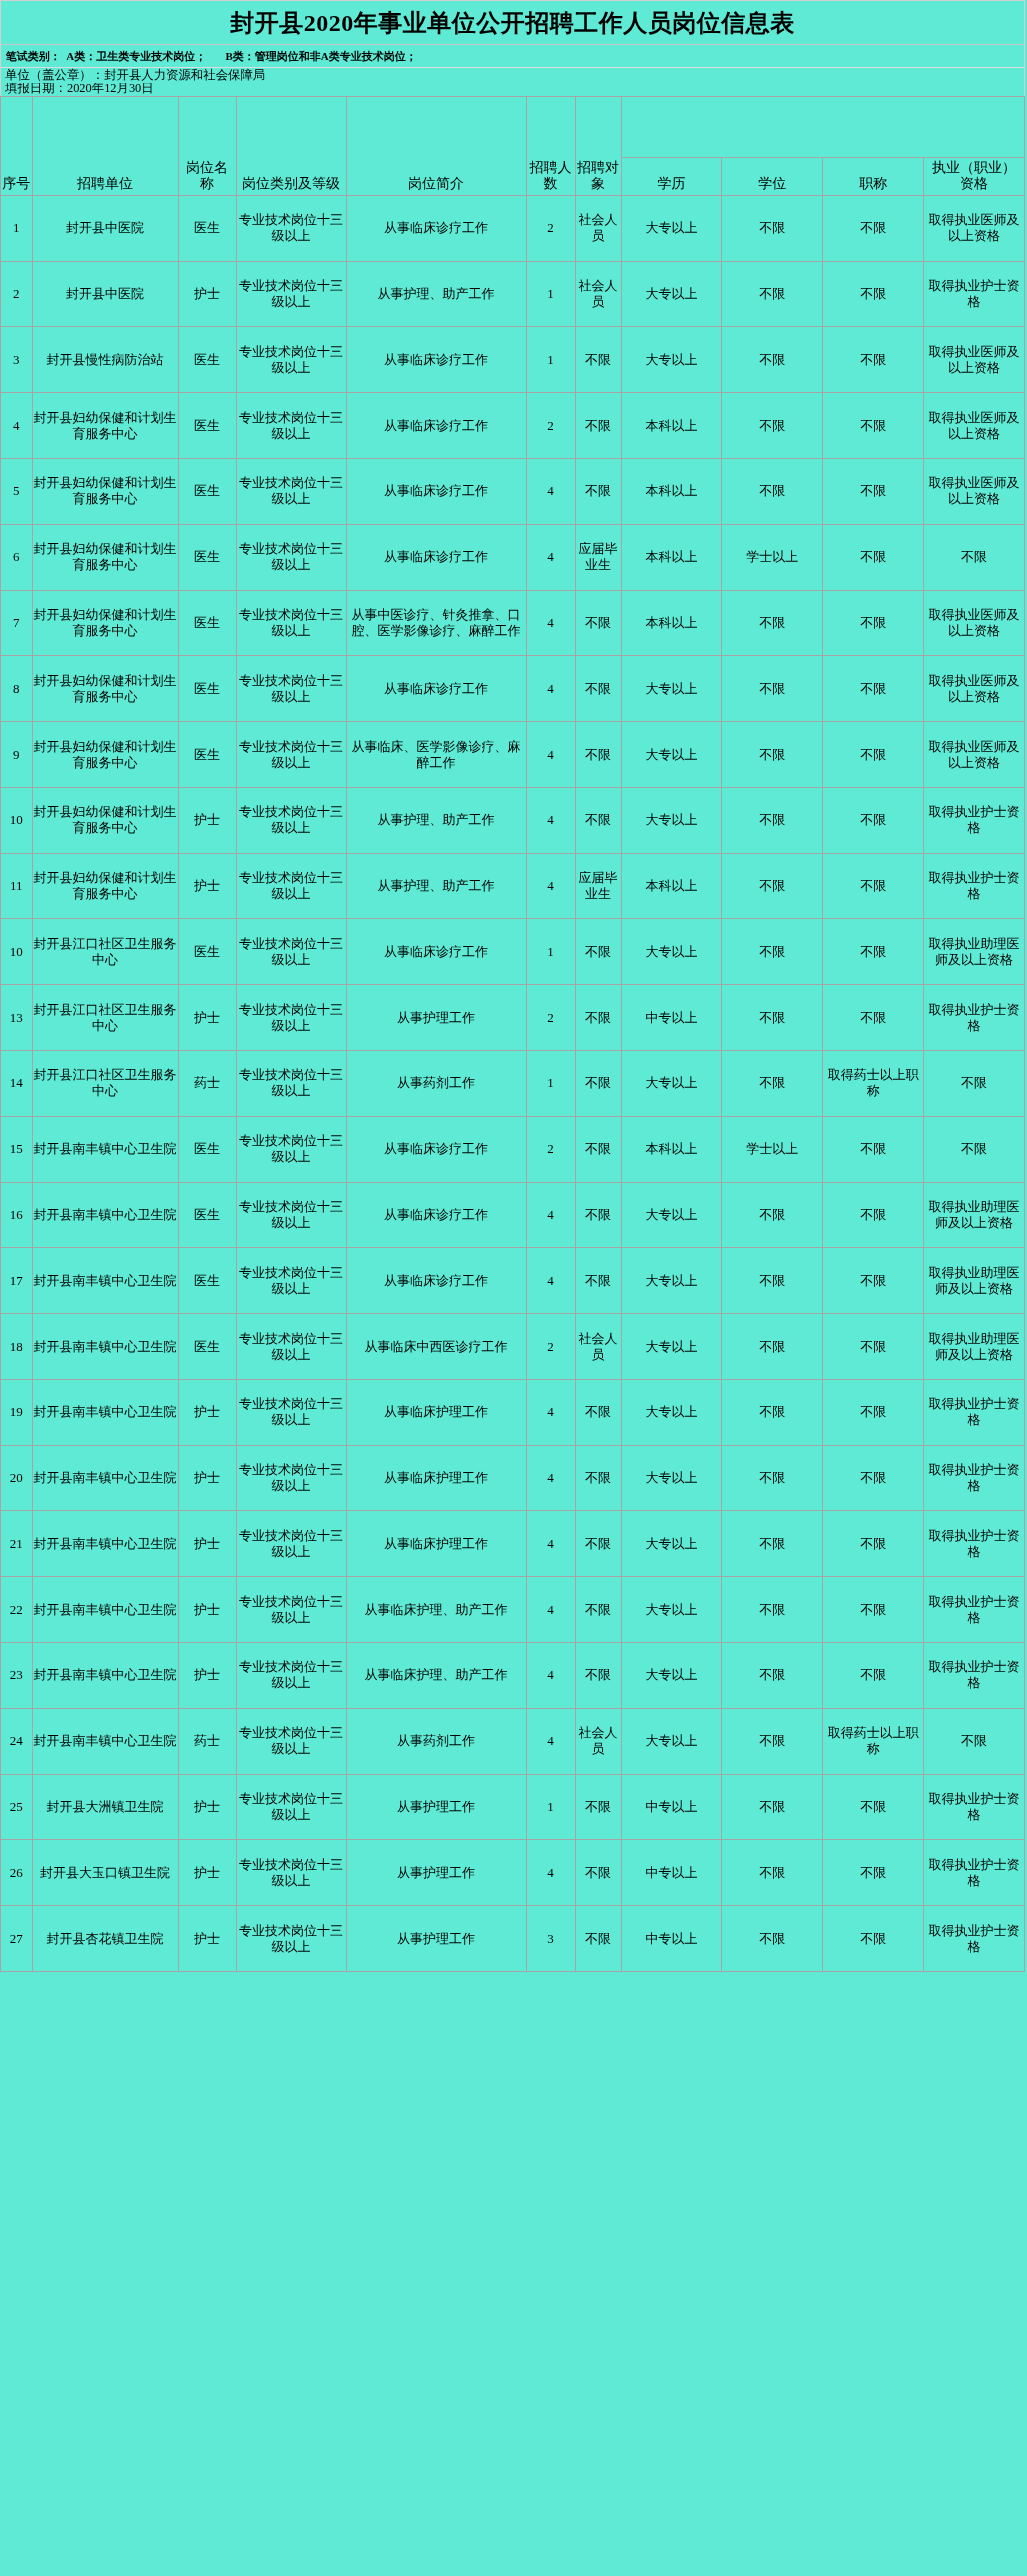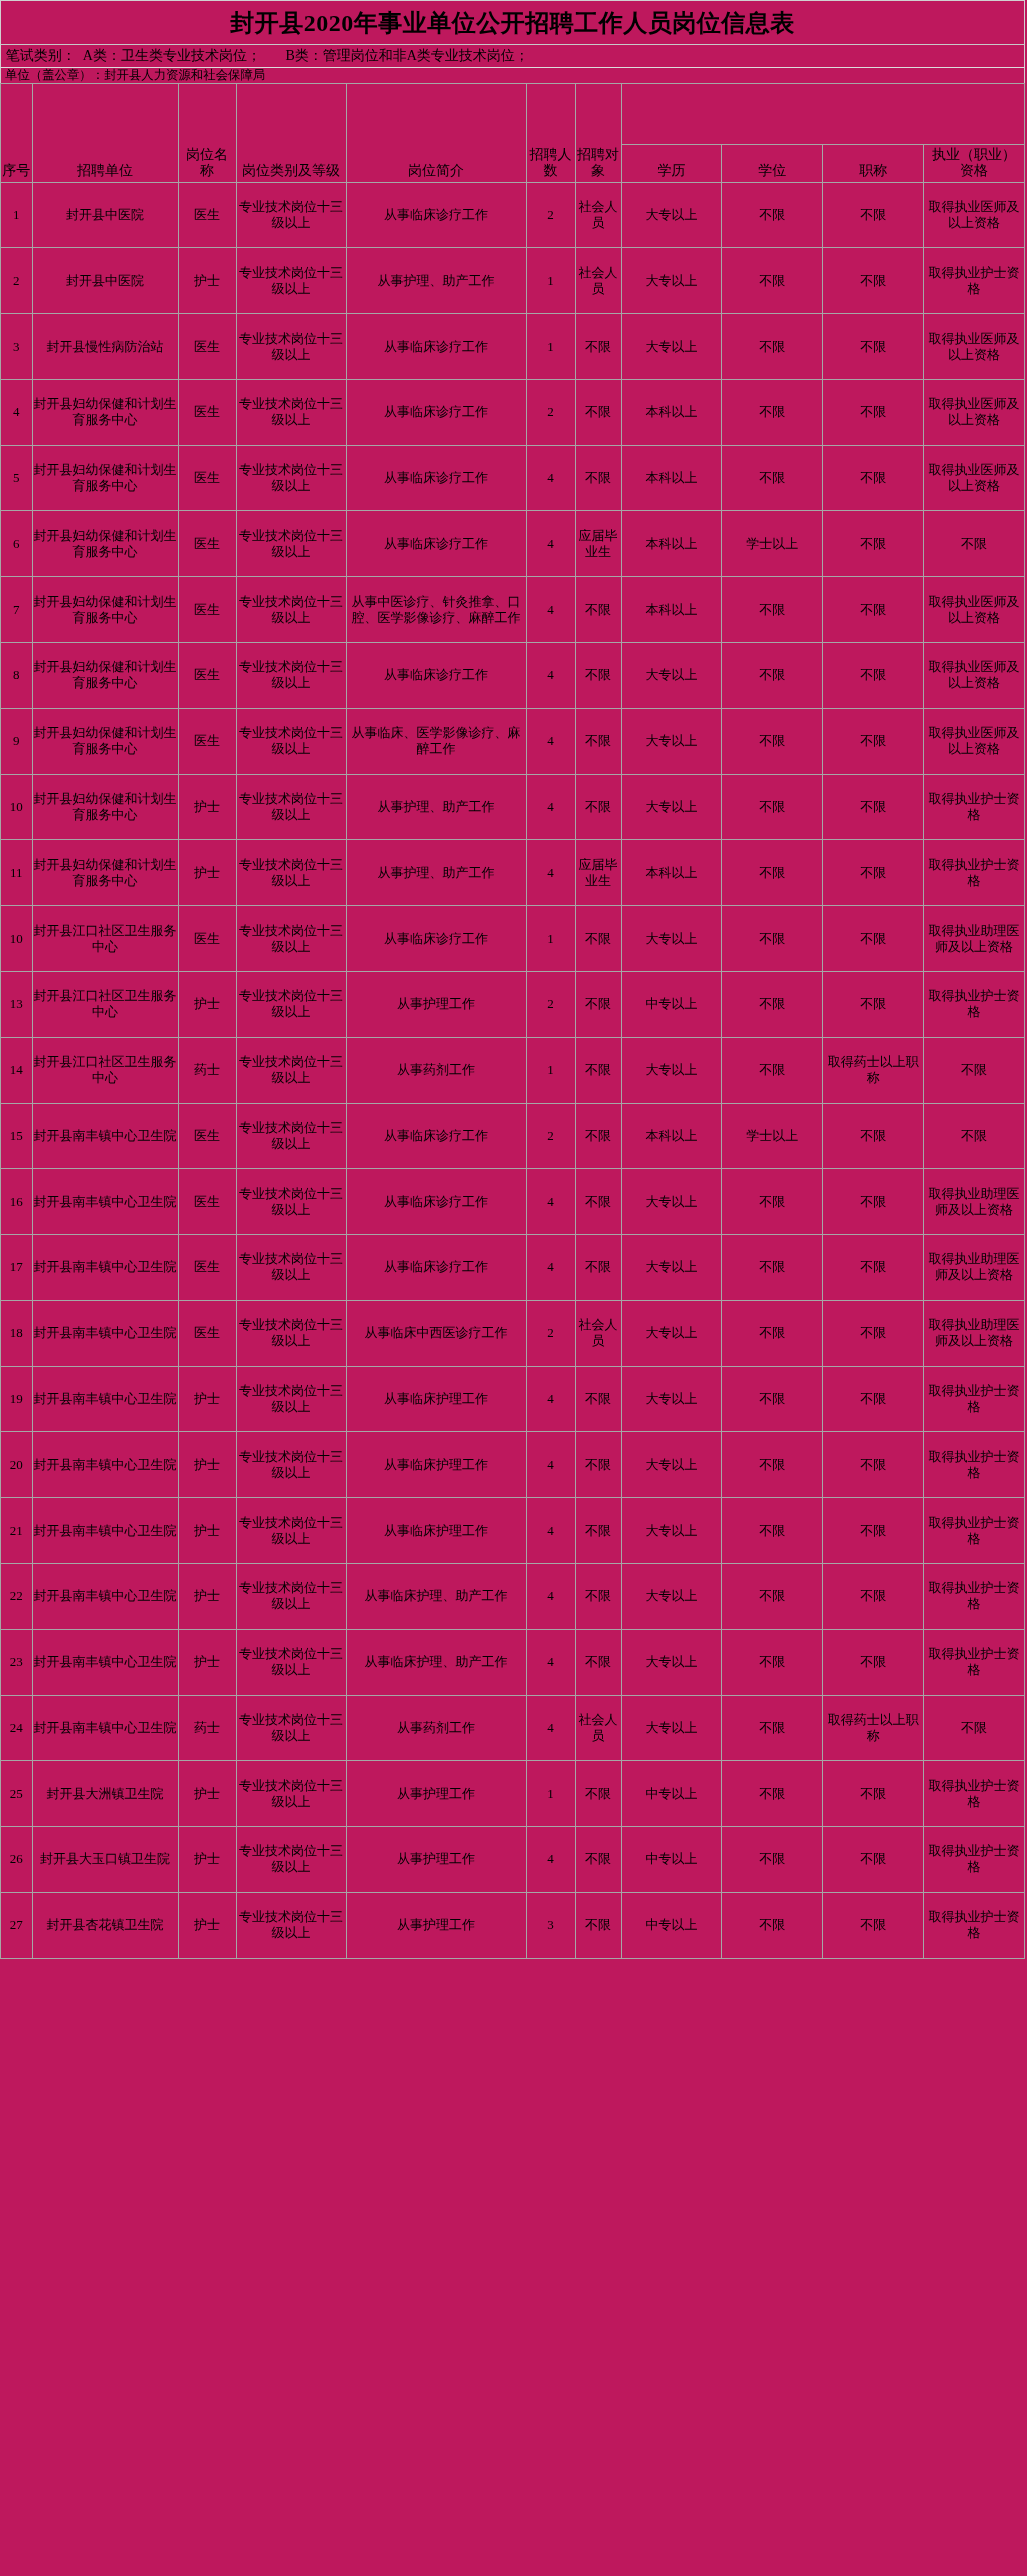"封开县2020年事业单位公开招聘工作人员岗位信息表" #page { background: #be185d -> #5eead4 }
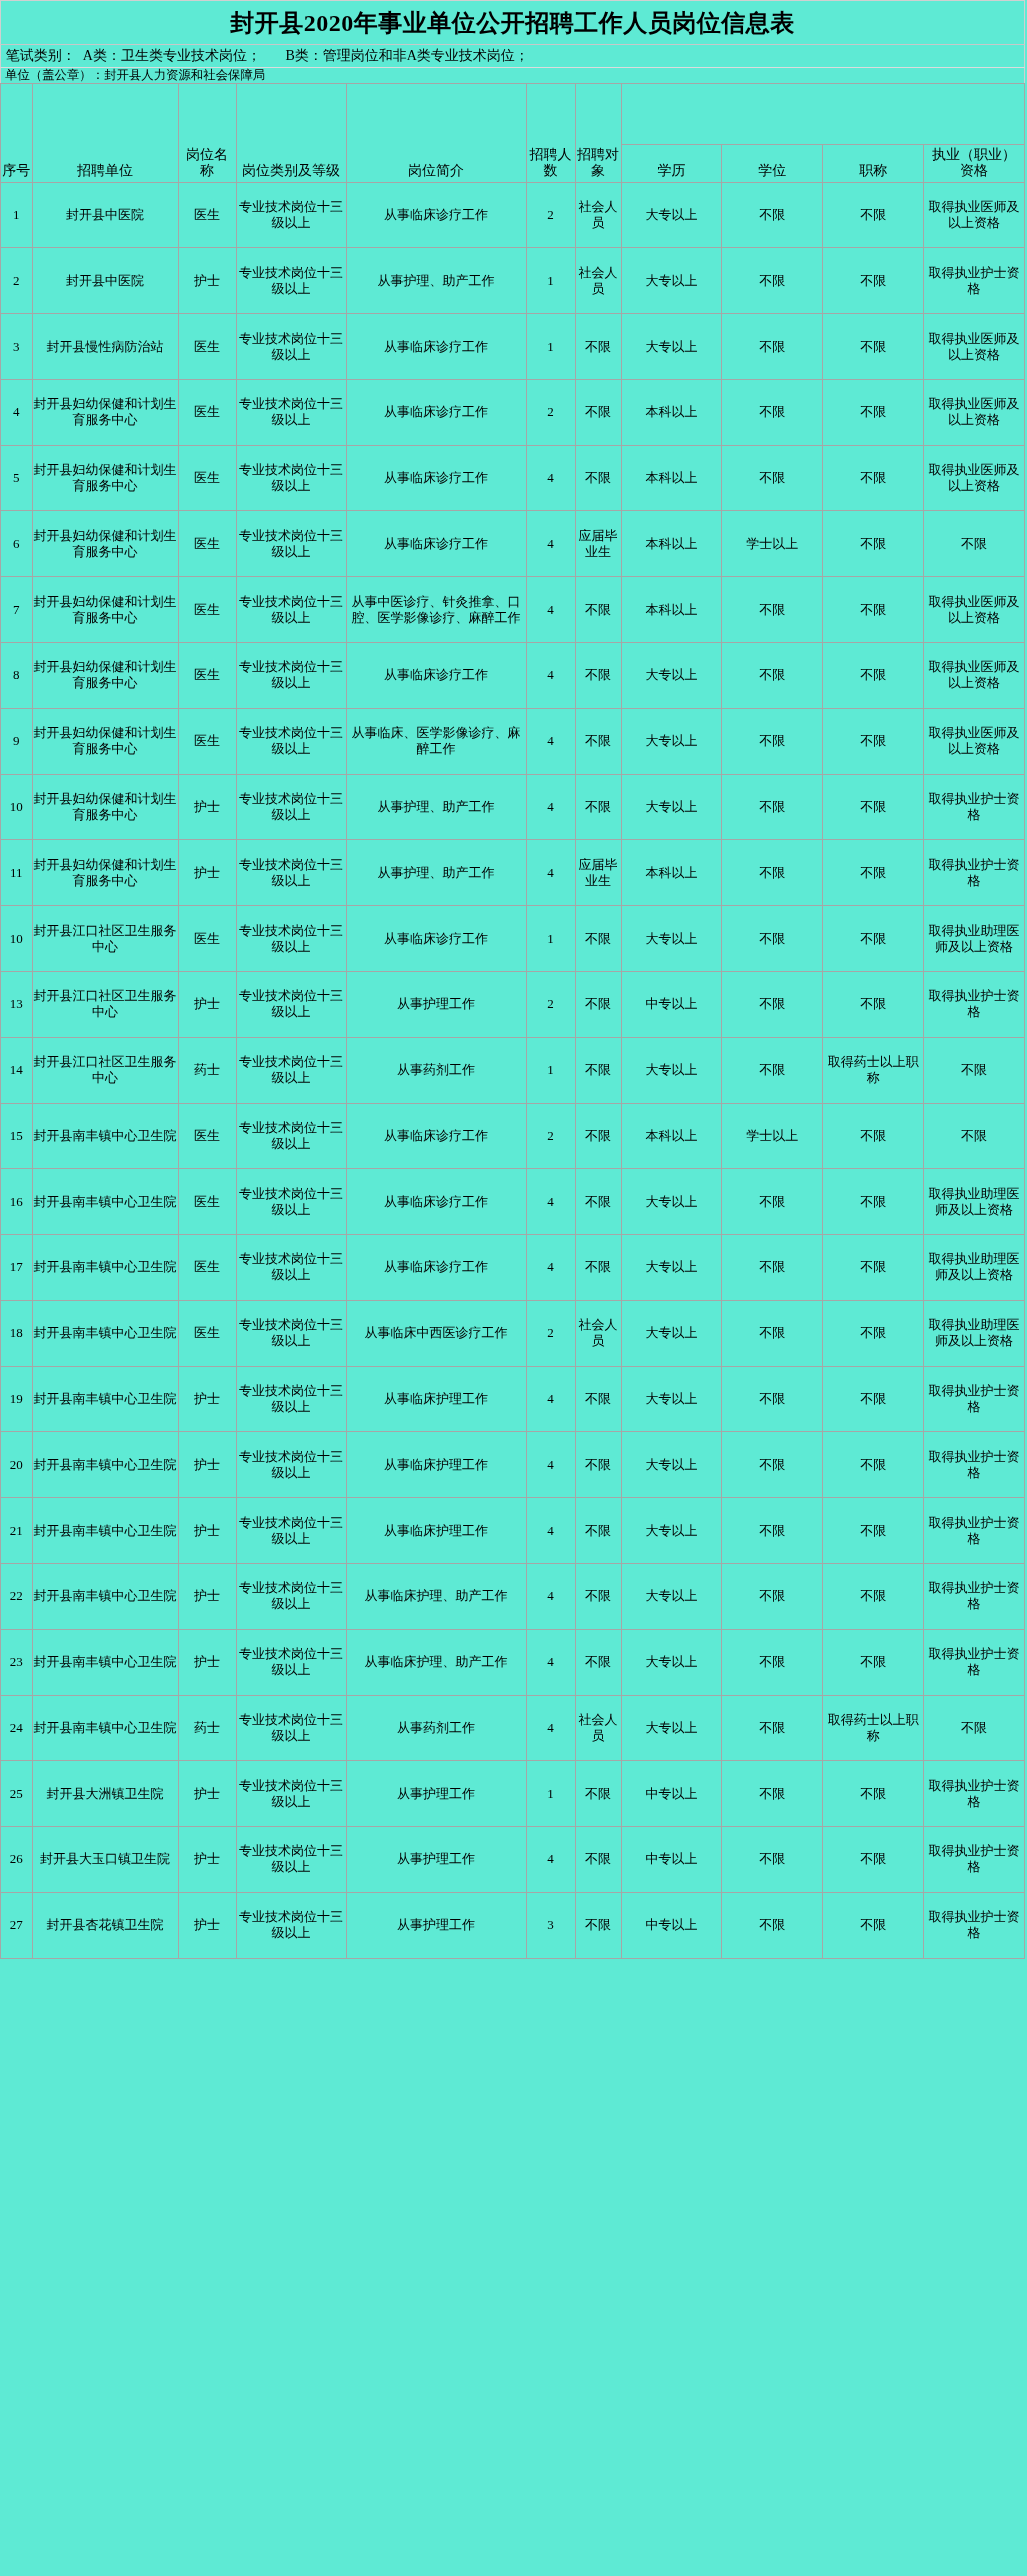"笔试类别： A类：卫生类专业技术岗位； B类：管理岗位和非A类专业技术岗位；" .note-text { font-size: 14px -> 11px; font-weight: normal -> bold }
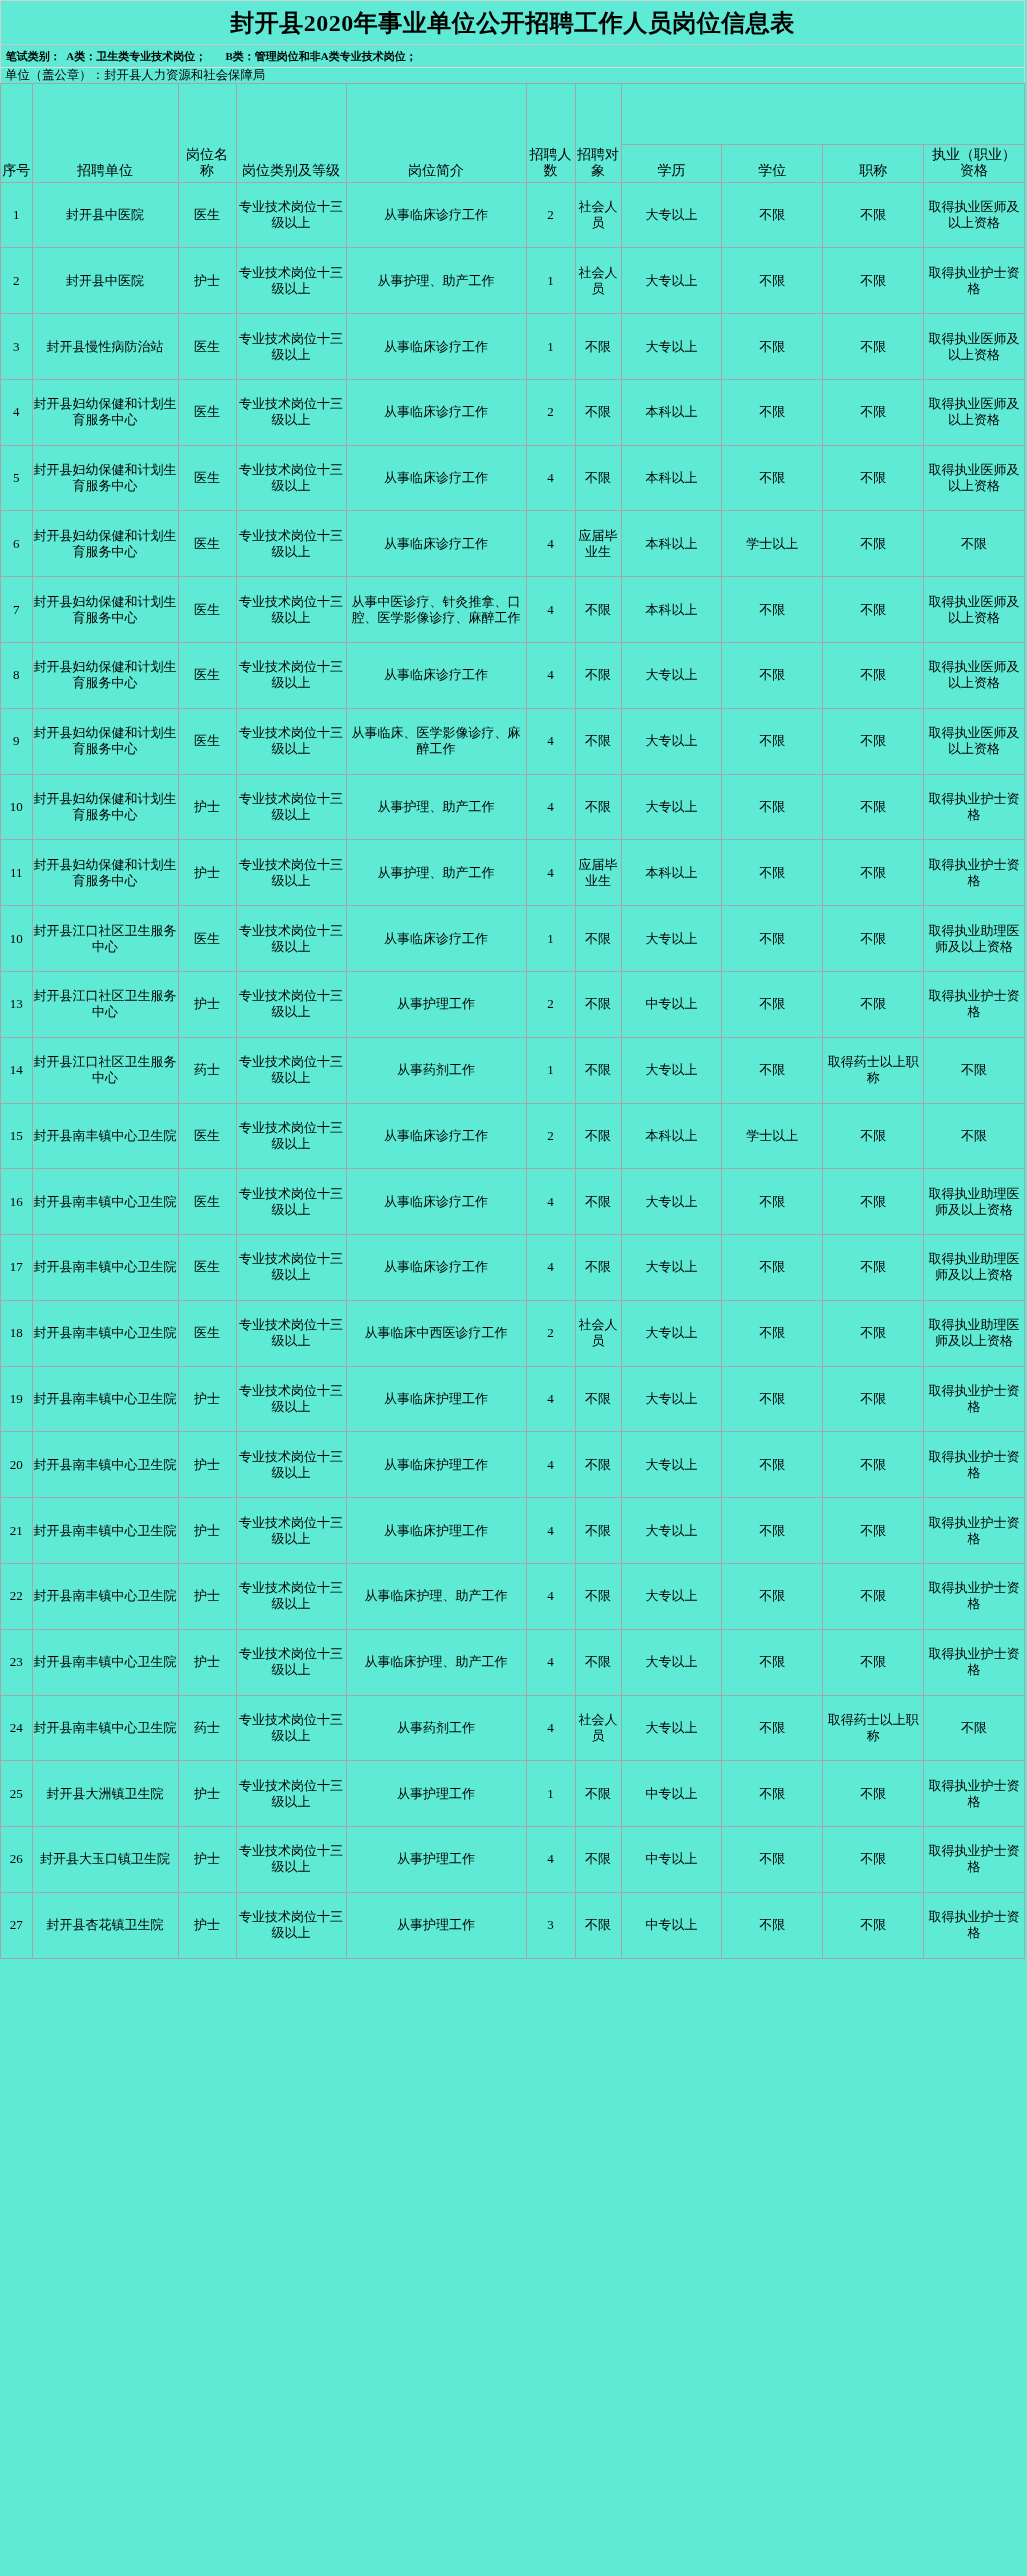"填报日期：2020年12月30日" div.meta-row { html: none -> <div> <div>填报日期：2020年12月30日</div> </div> }
